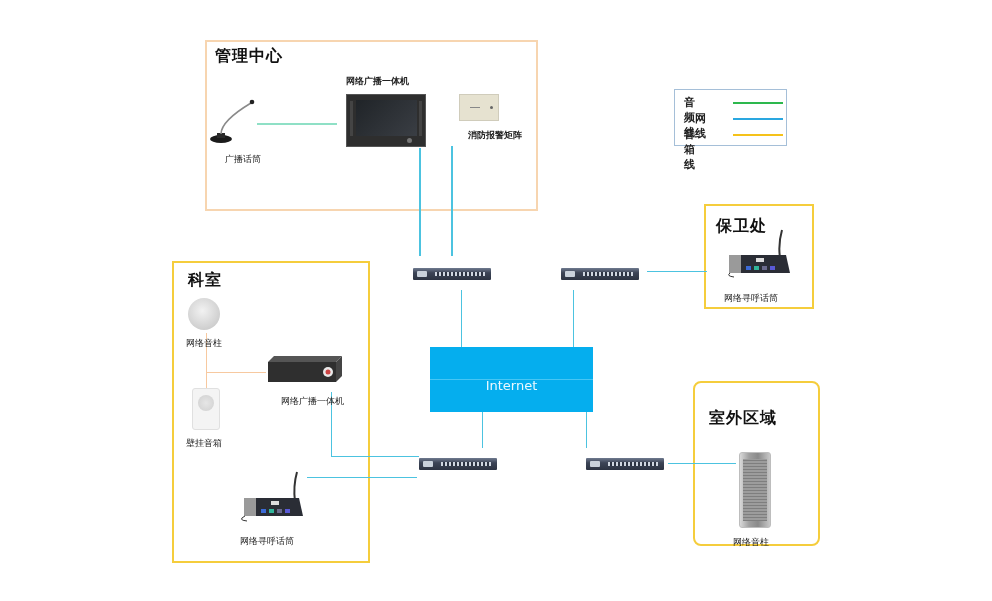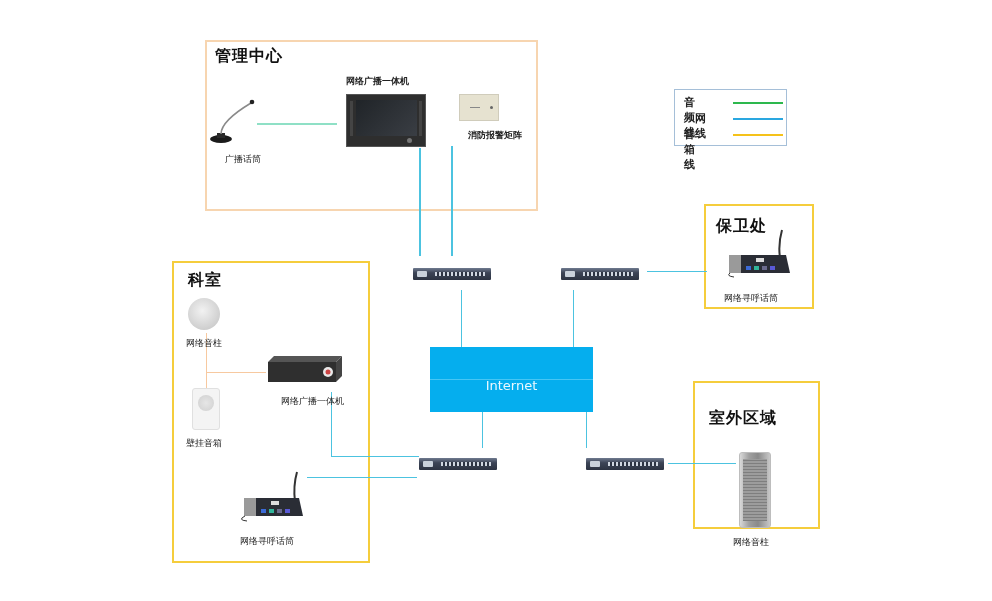"室外区域" .zone-outdoor { border-radius: none -> 8px; height: 148px -> 165px }
